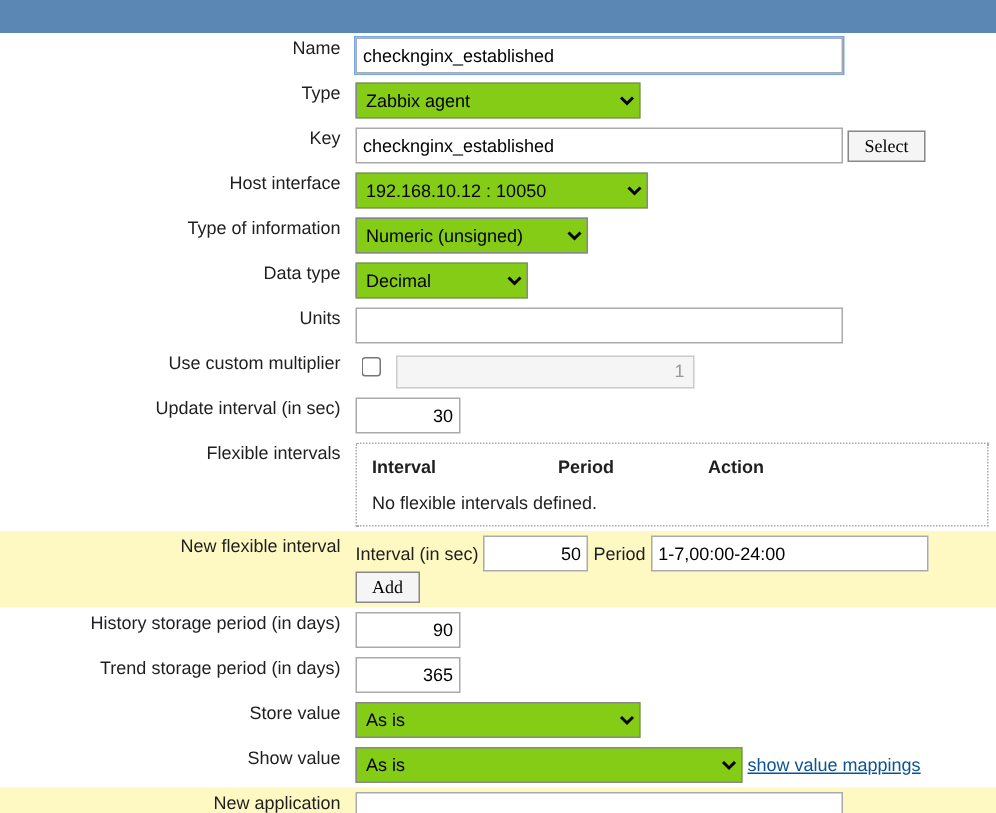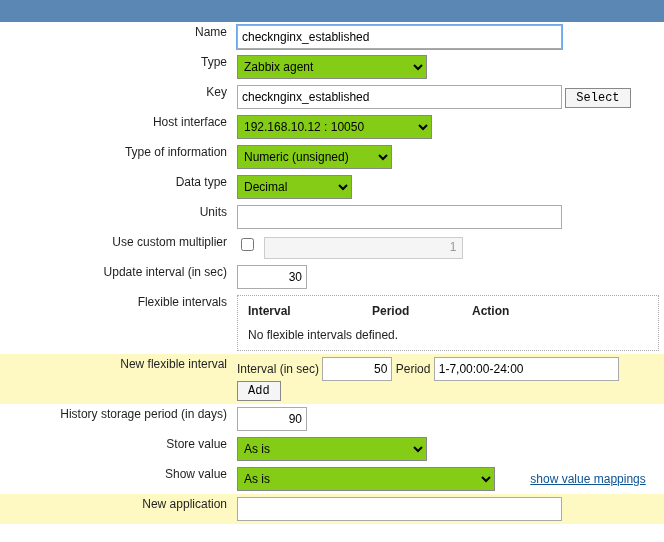"Select" button { font-family: Liberation Mono, monospace -> Liberation Serif, serif }
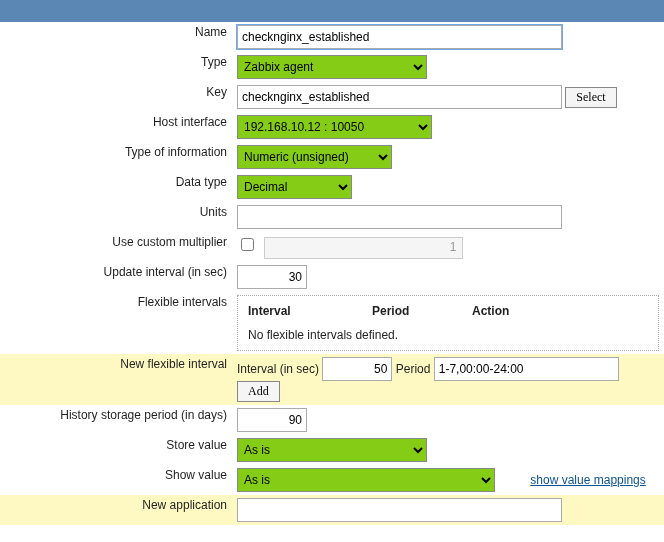"Trend storage period (in days)" tr { html: none -> <tr> <td>Trend storage period (in days)</td> <td><input></td> </tr> }
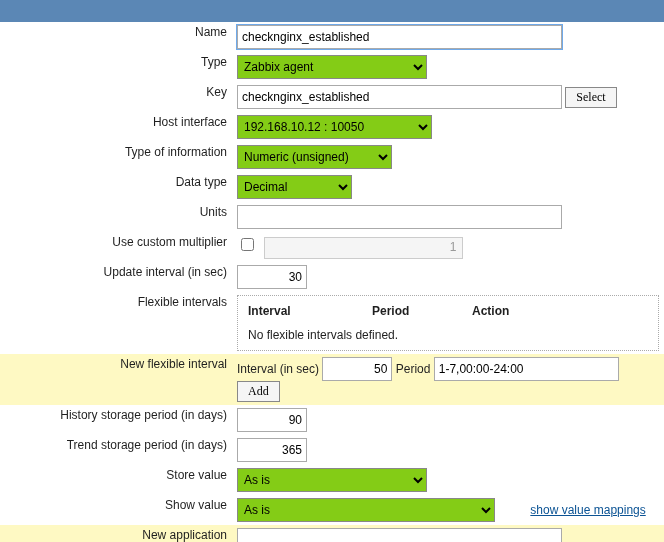"show value mappings" a { margin-left: 32px -> none }
